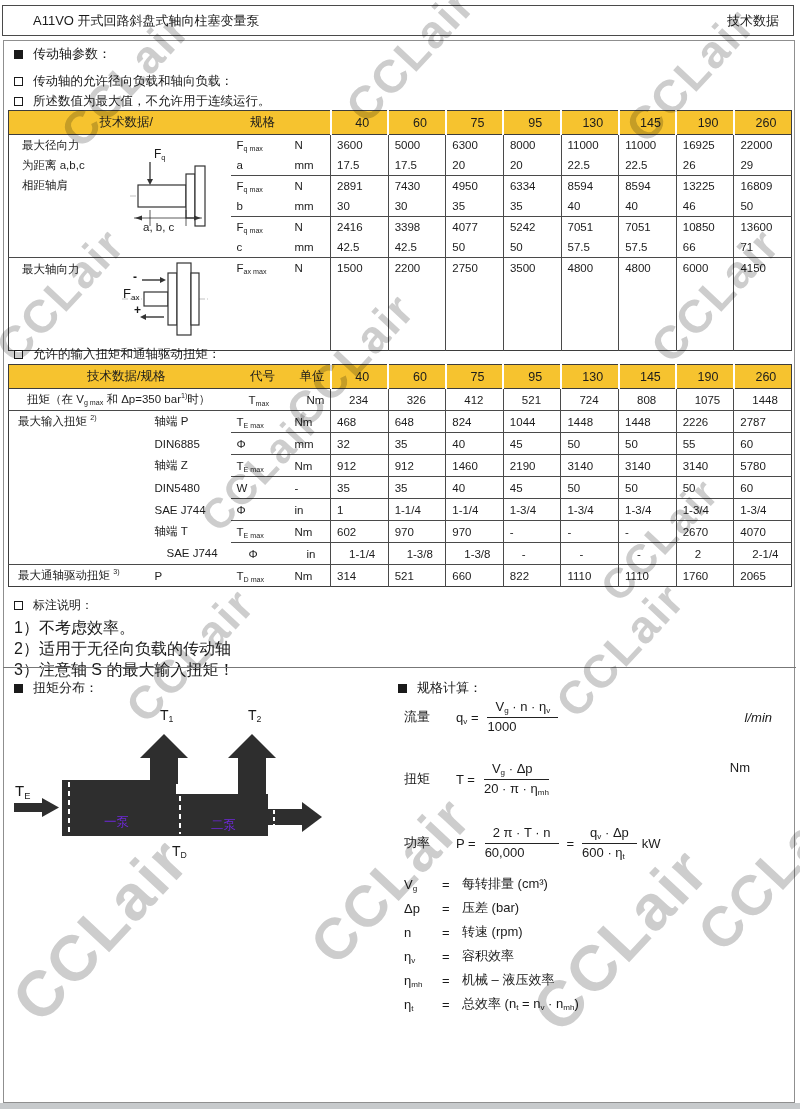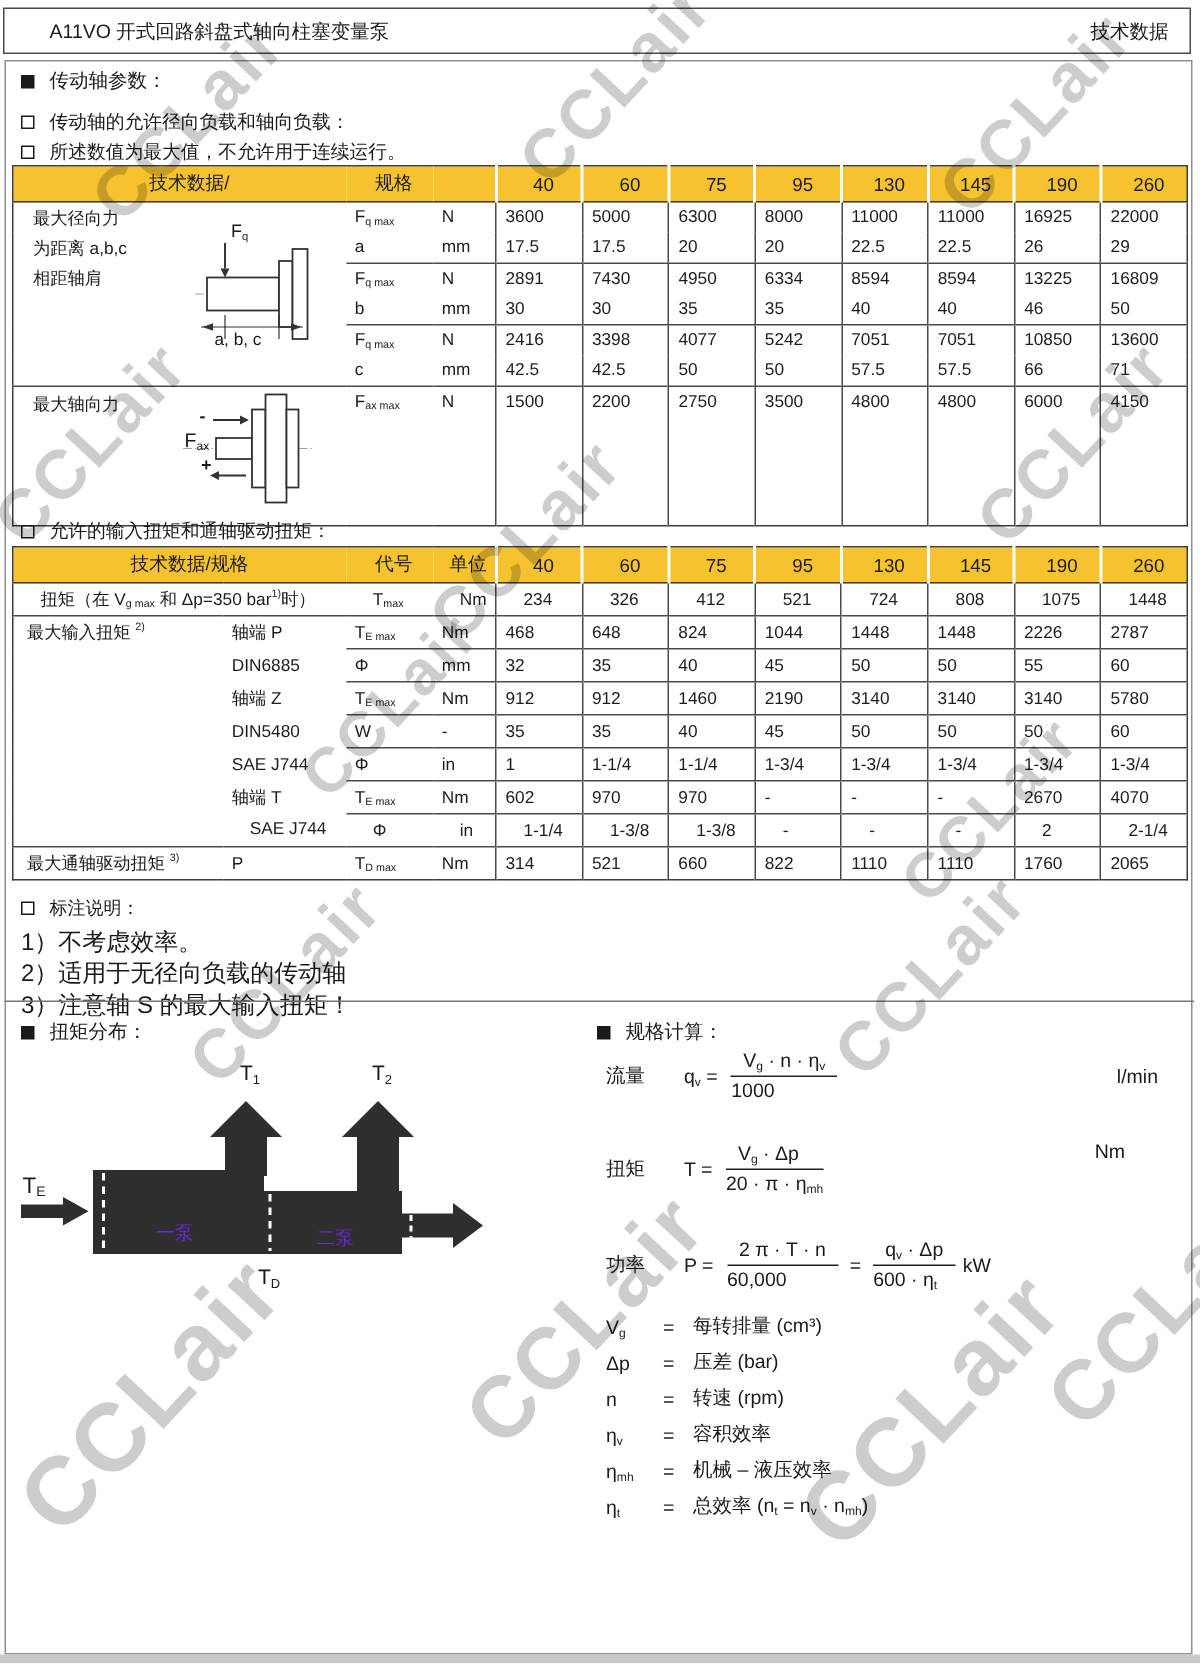"l/min" .f-unit { font-style: none -> italic }
